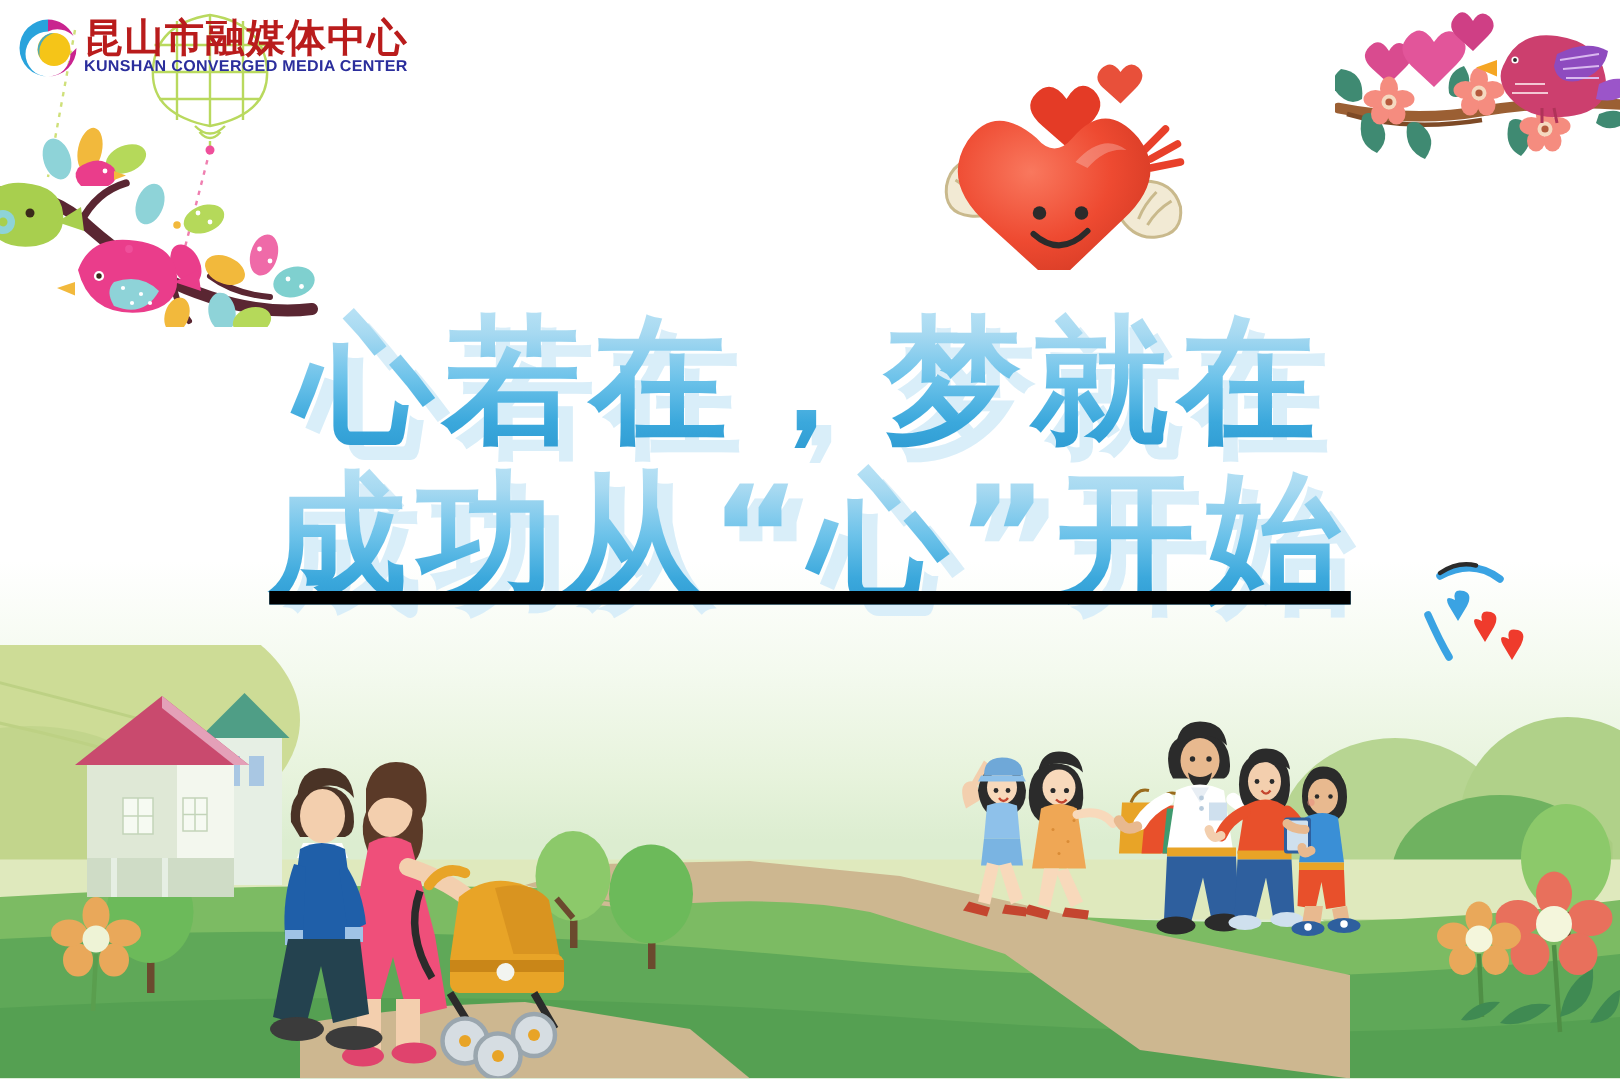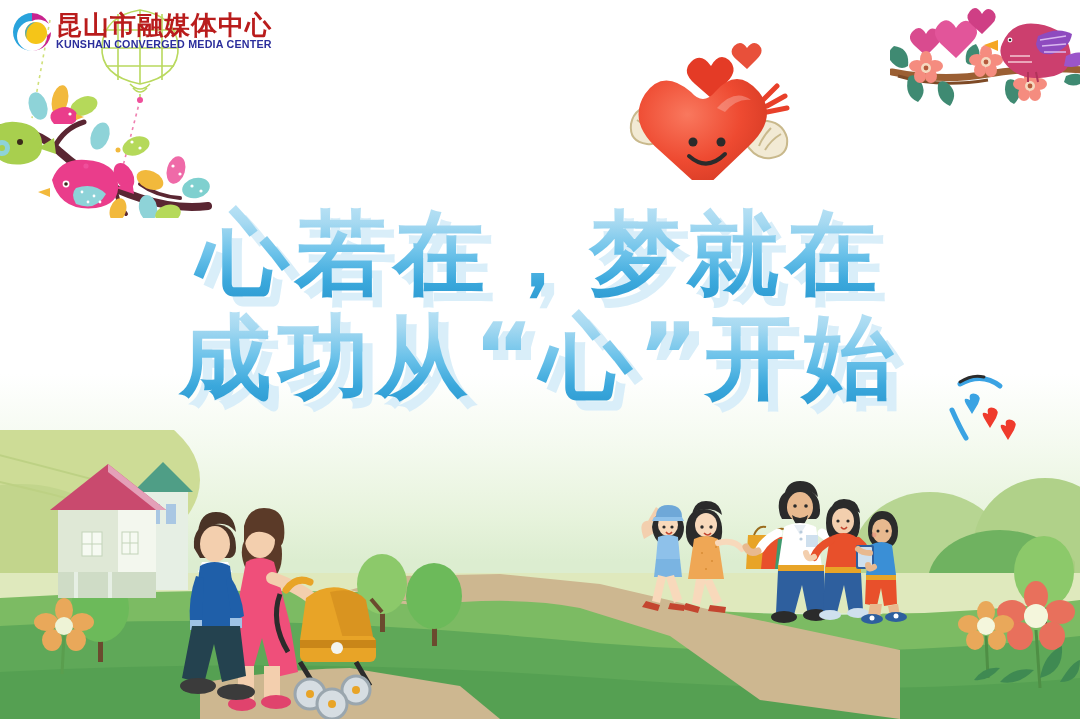"成功从“心”开始" .hl-wrap.second { text-decoration: none -> underline }
